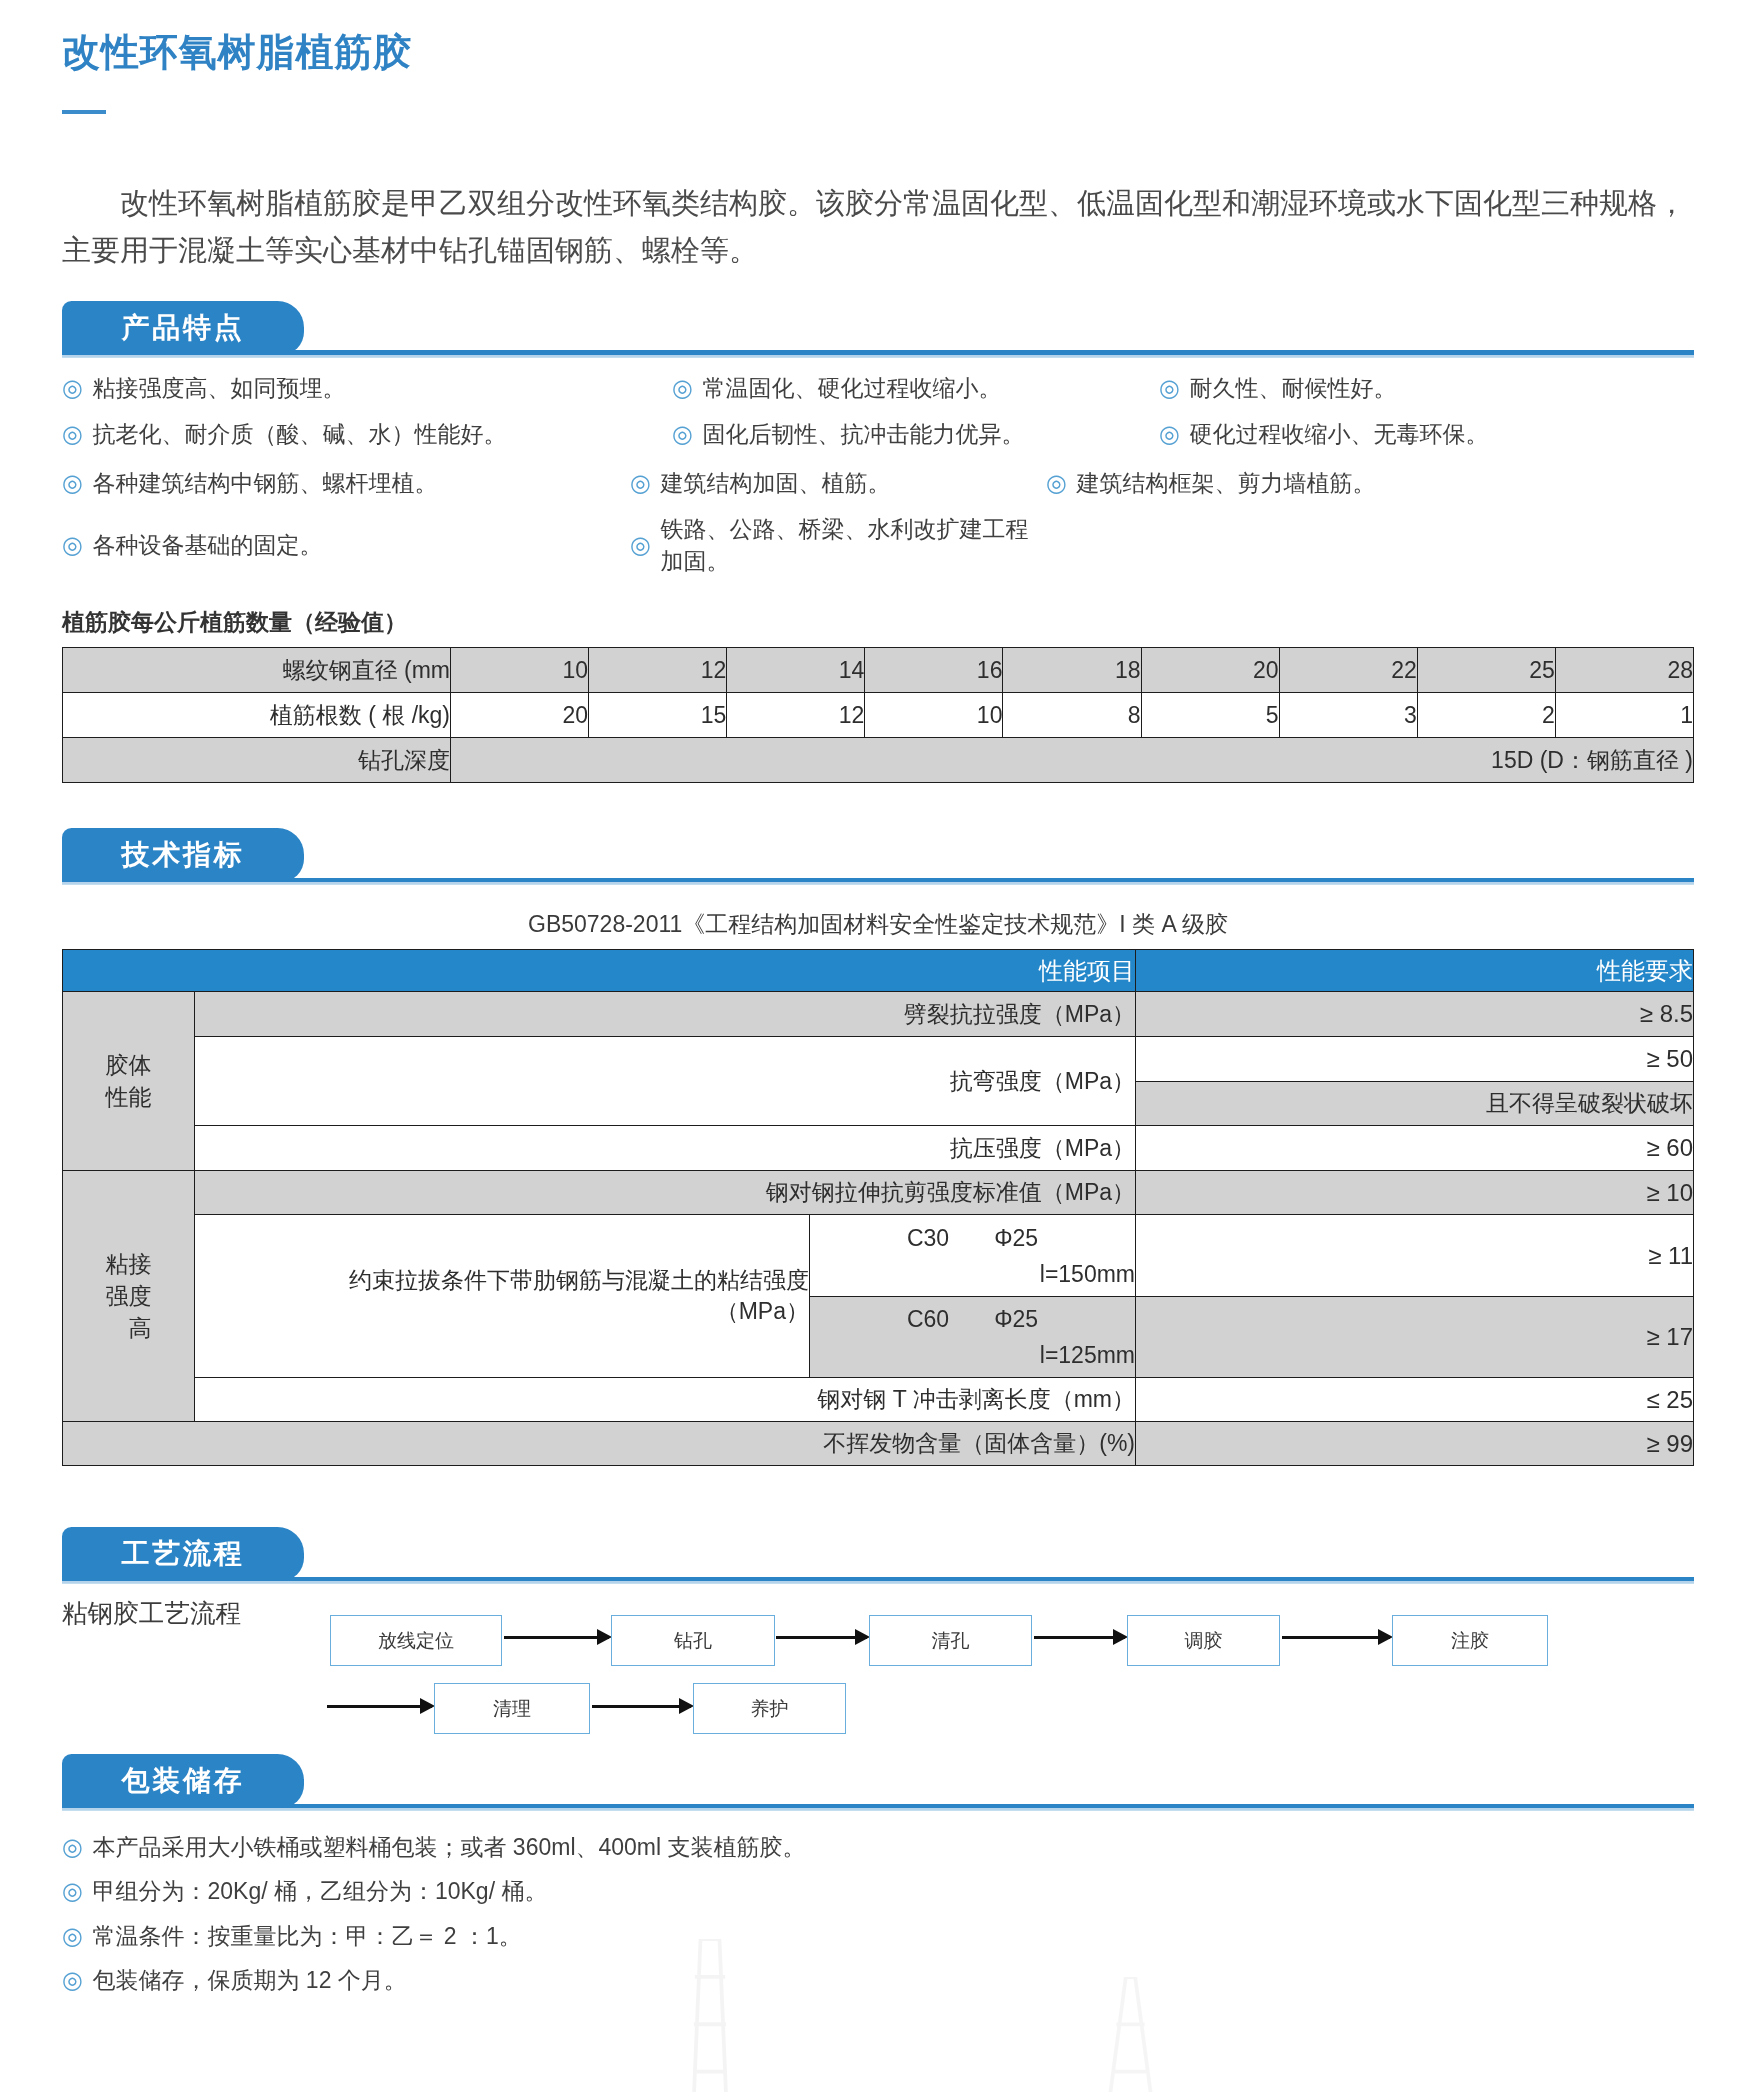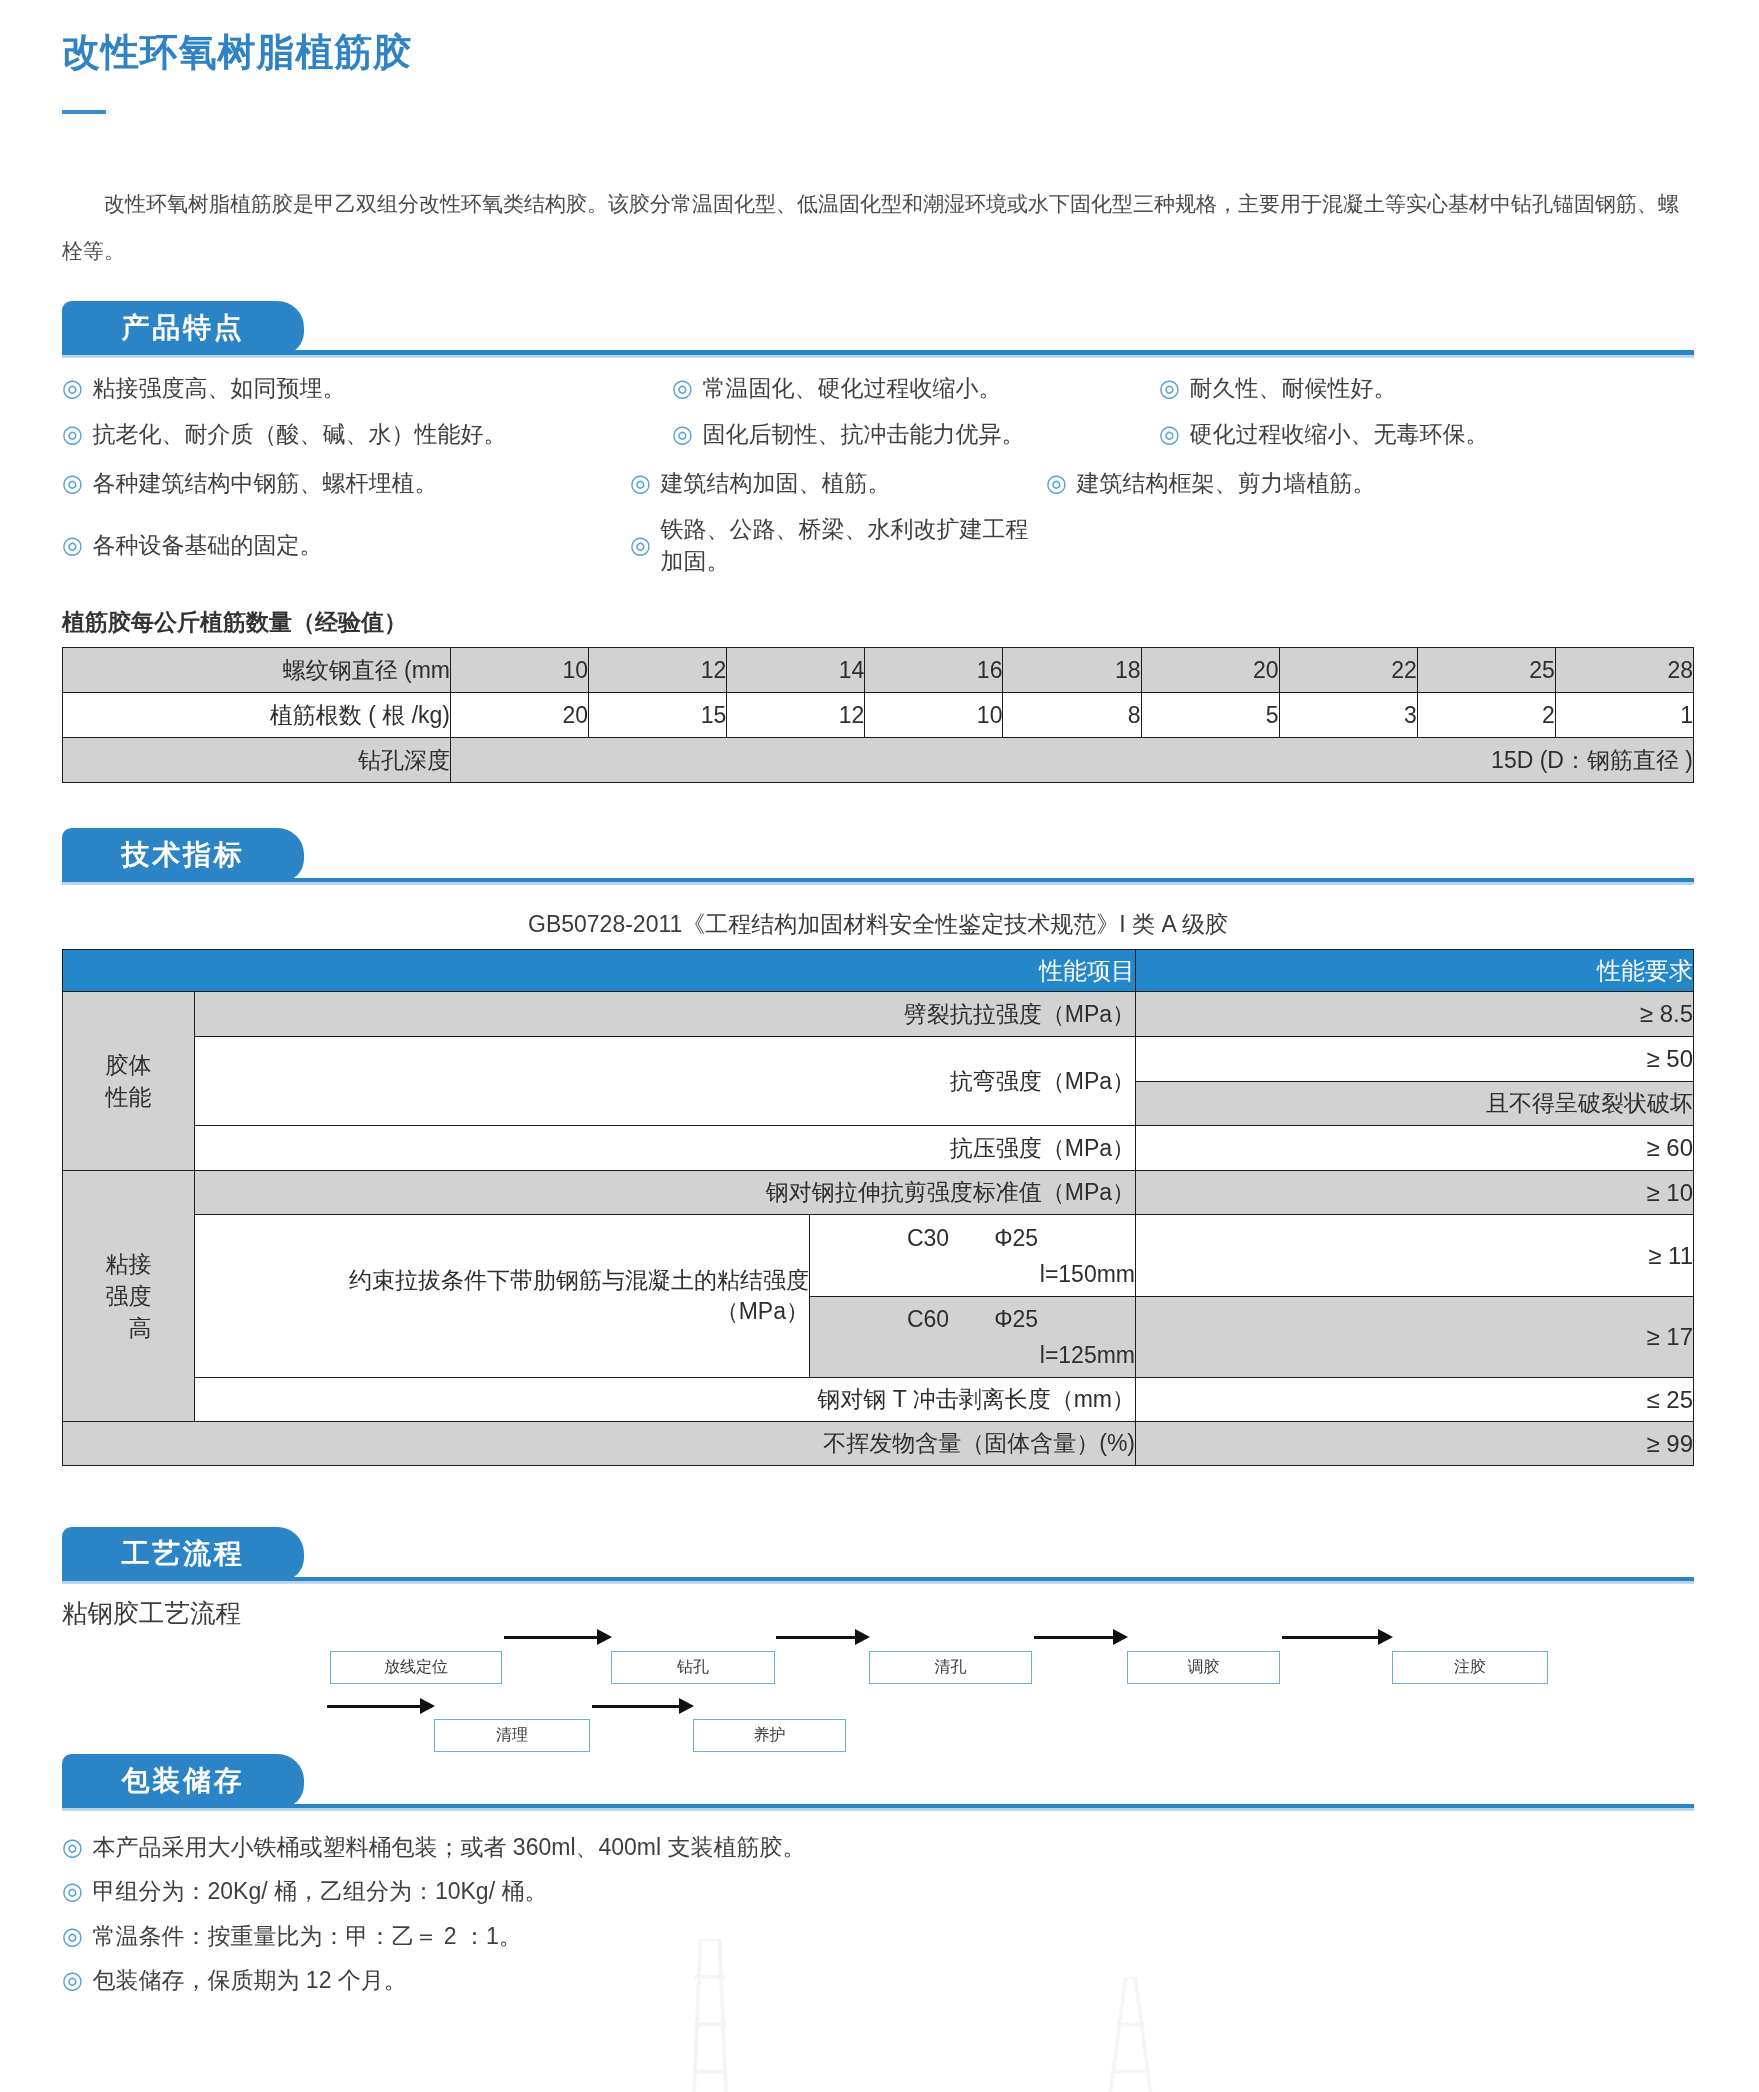"改性环氧树脂植筋胶是甲乙双组分改性环氧类结构胶。该胶分常温固化型、低温固化型和潮" .intro { font-size: 21px -> 29px }
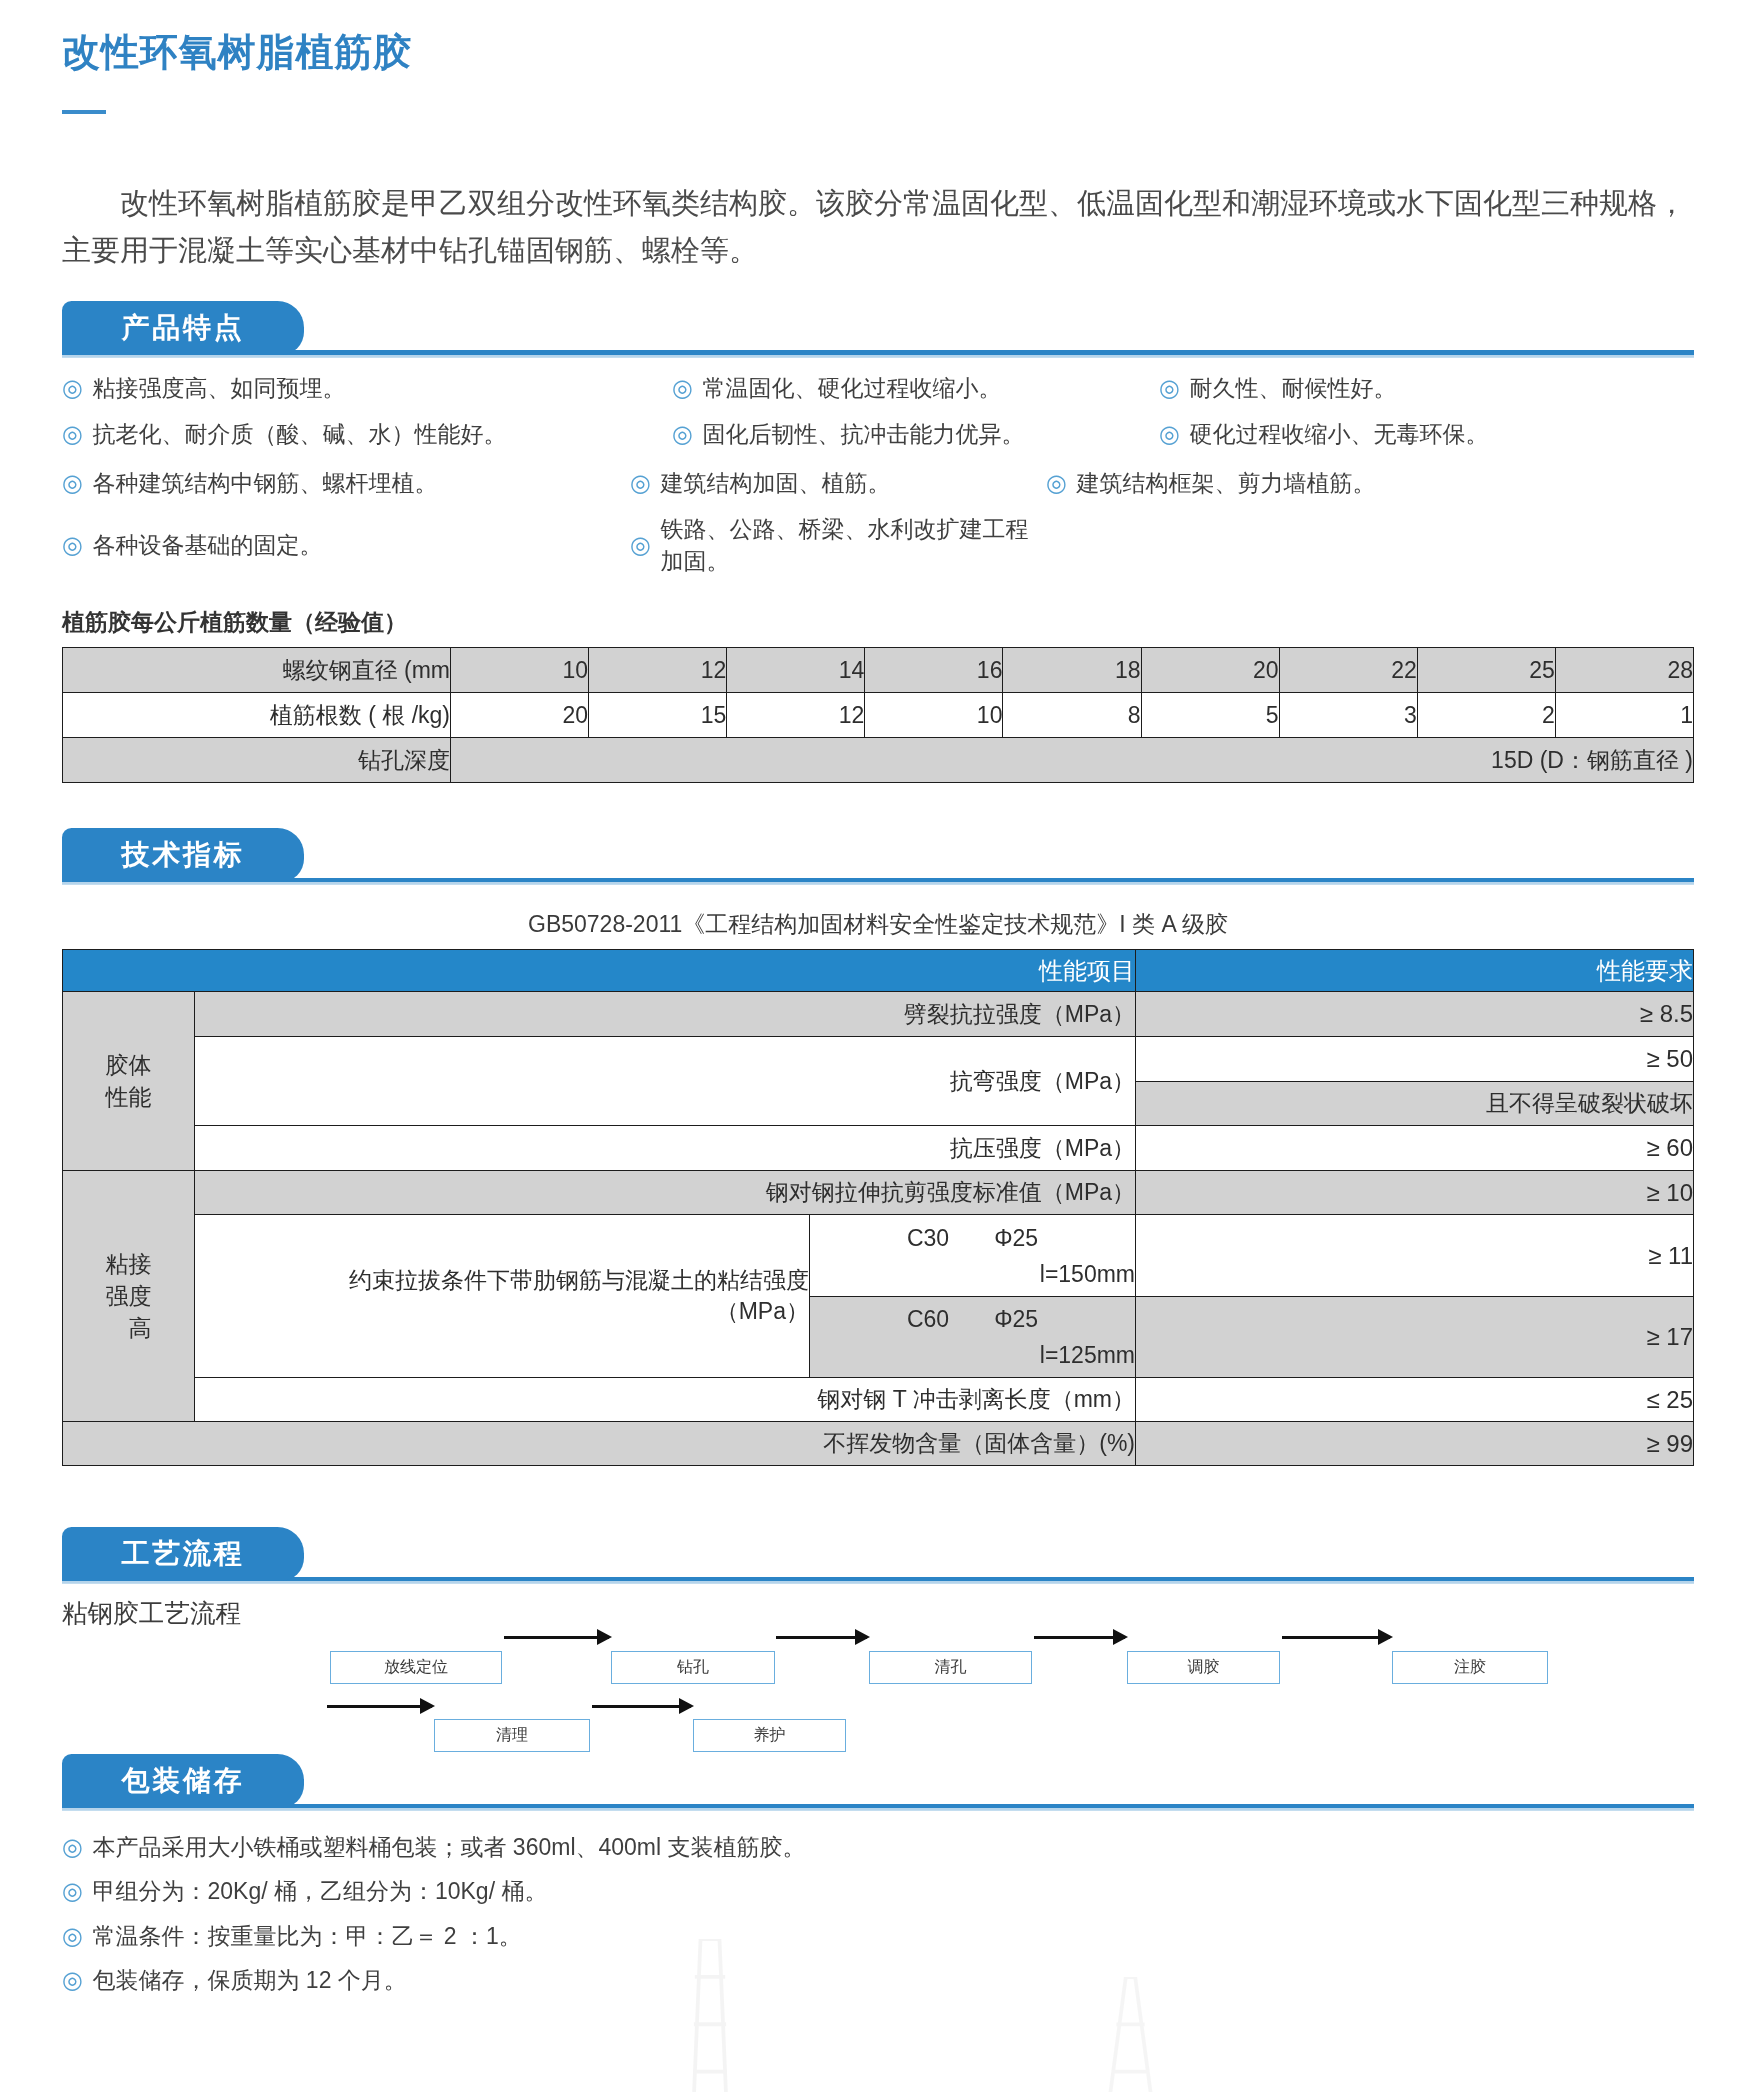"放线定位" .fbox { font-size: 16px -> 19px; height: 33px -> 51px; margin-top: 36px -> none }
